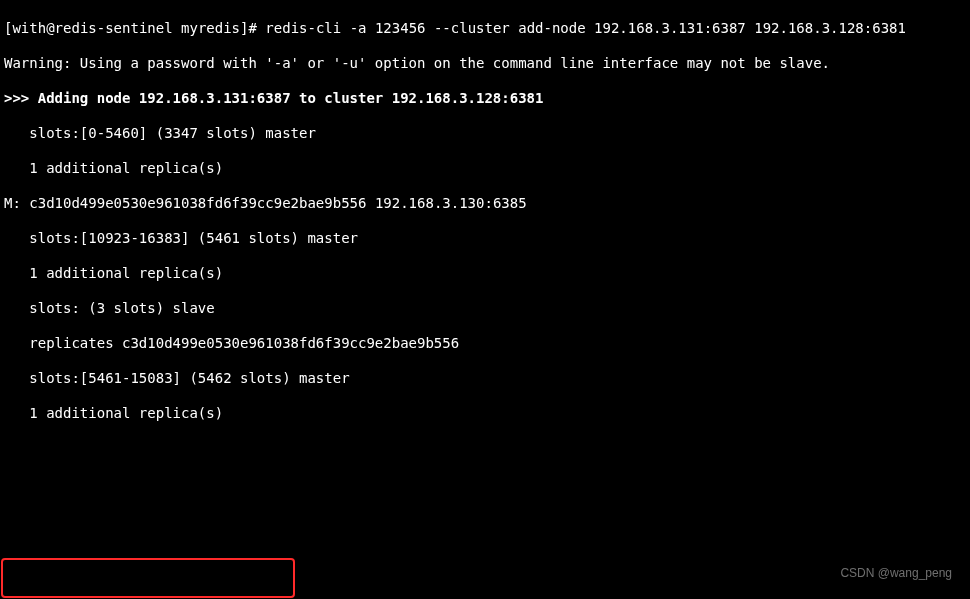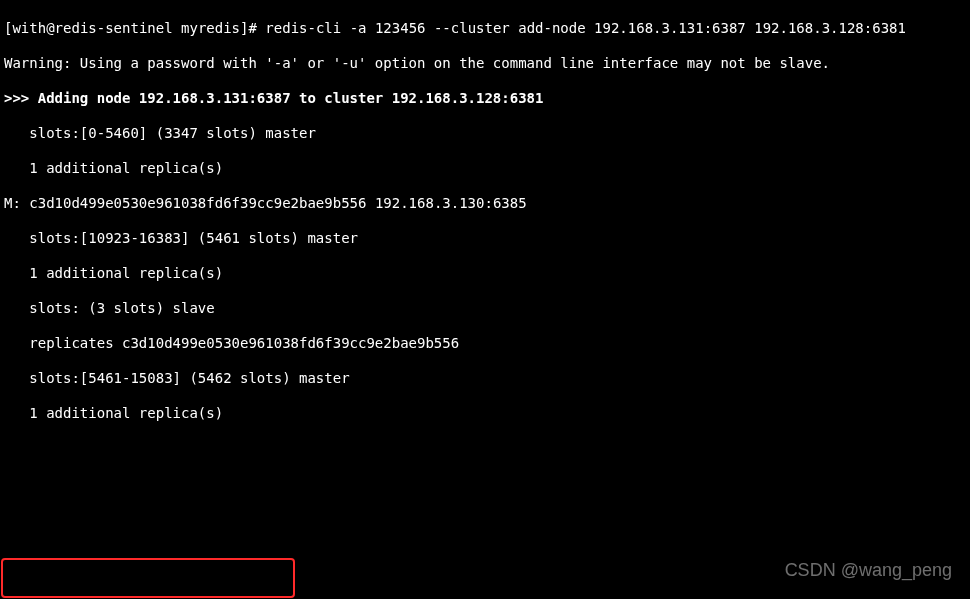"CSDN @wang_peng" .watermark { font-size: 18px -> 12px }
